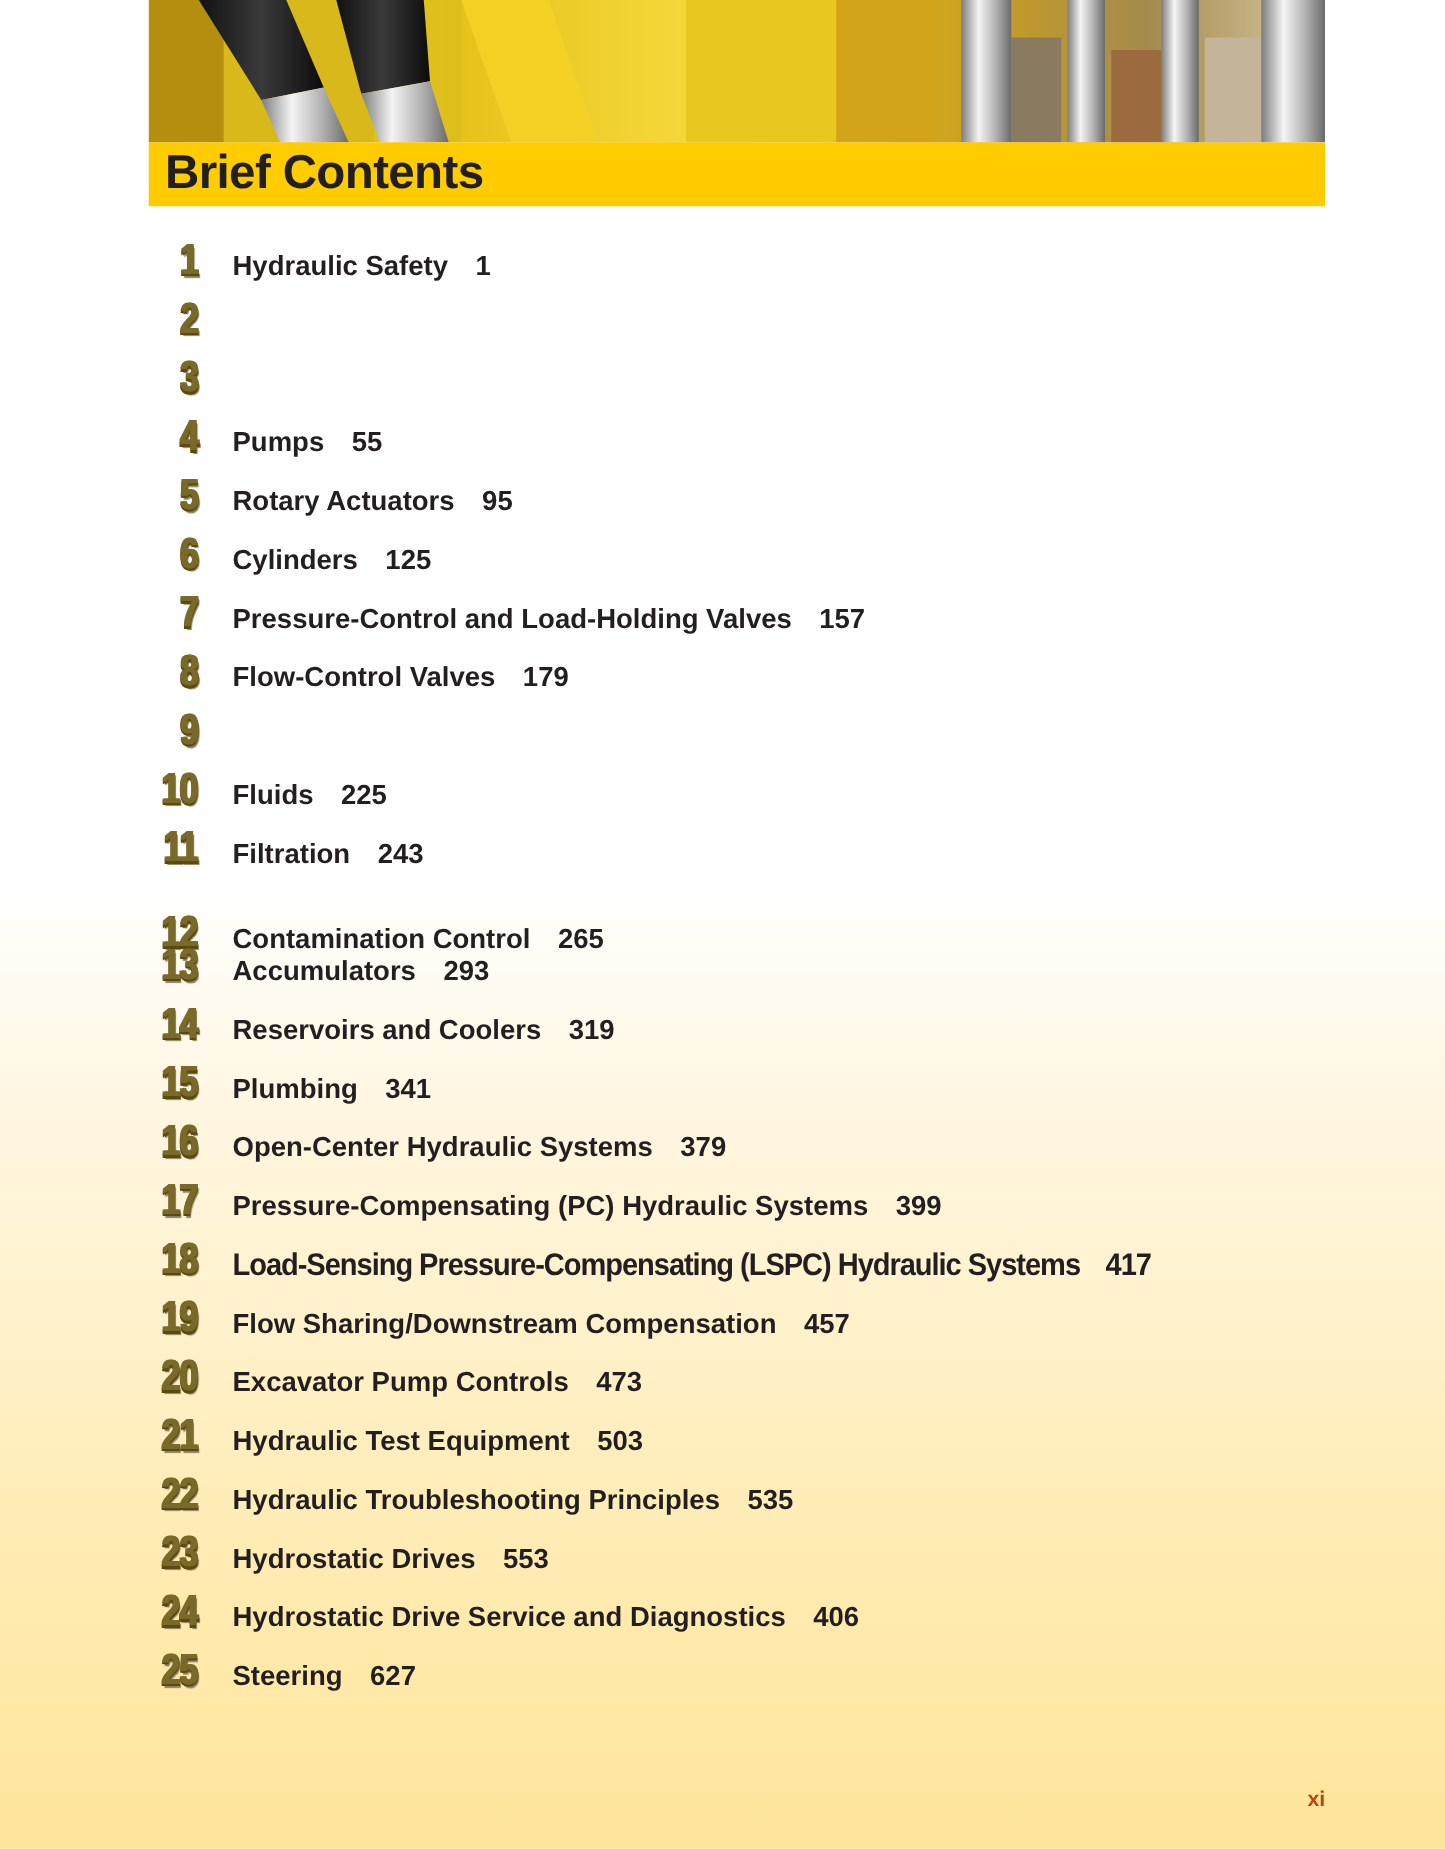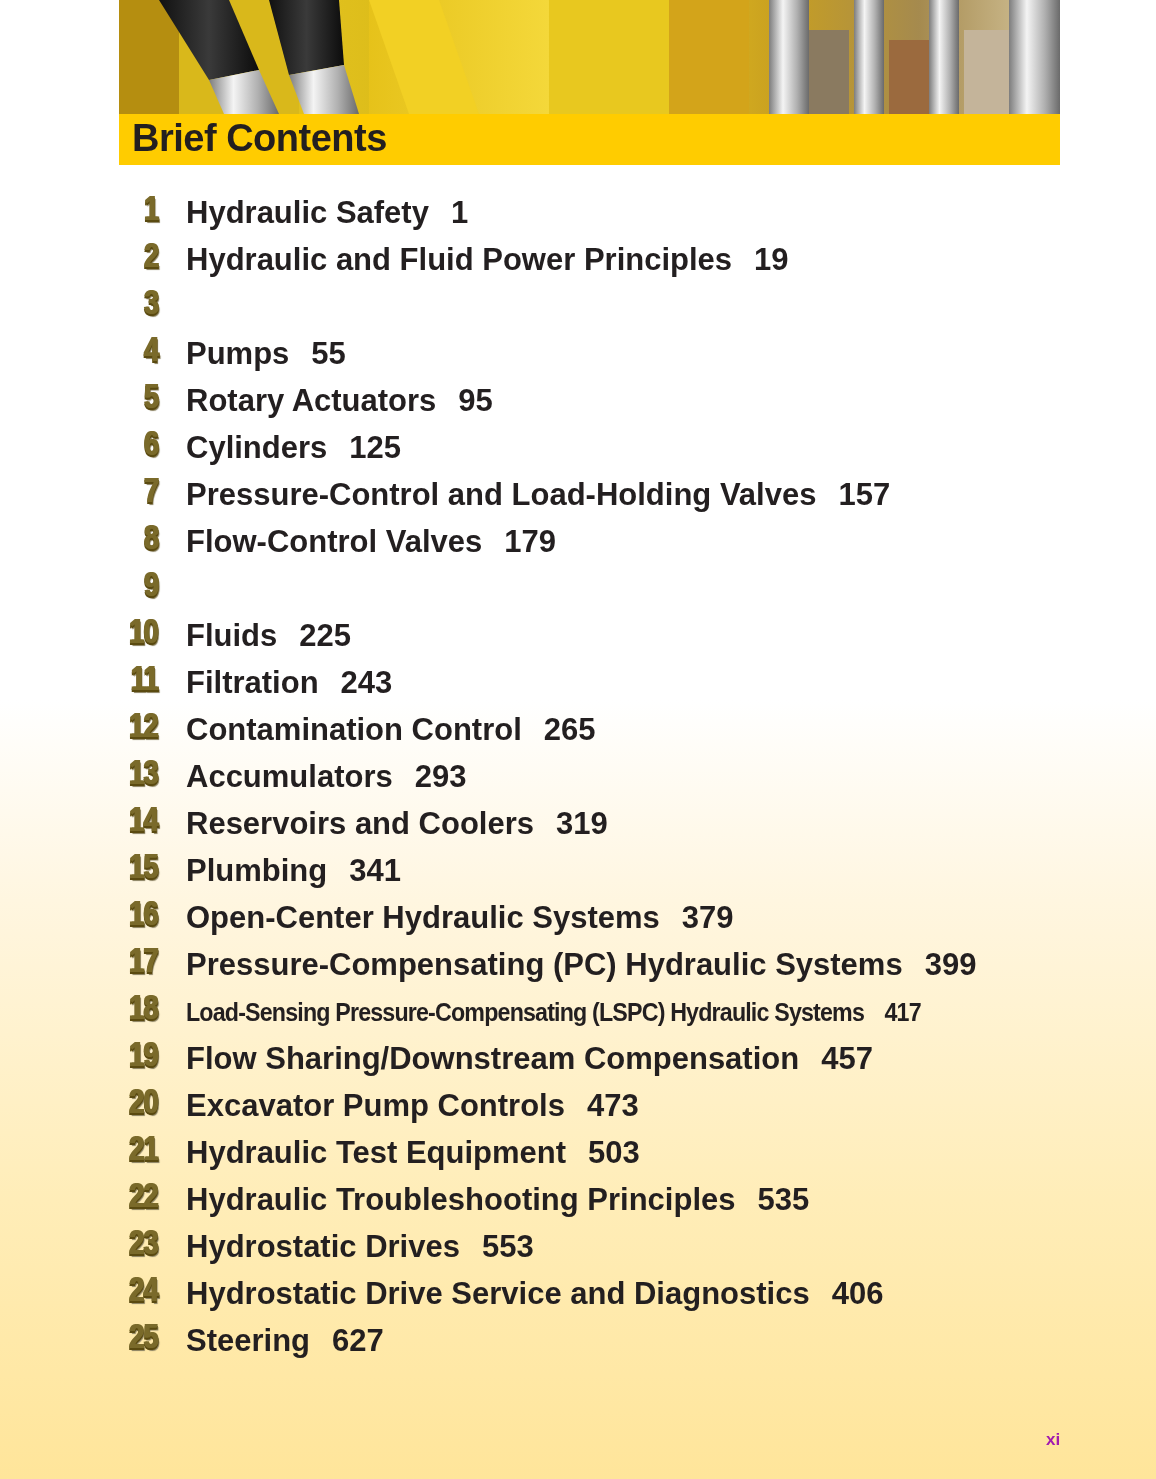"Hydraulic Safety 1" .chapter-title { font-size: 31px -> 22px }
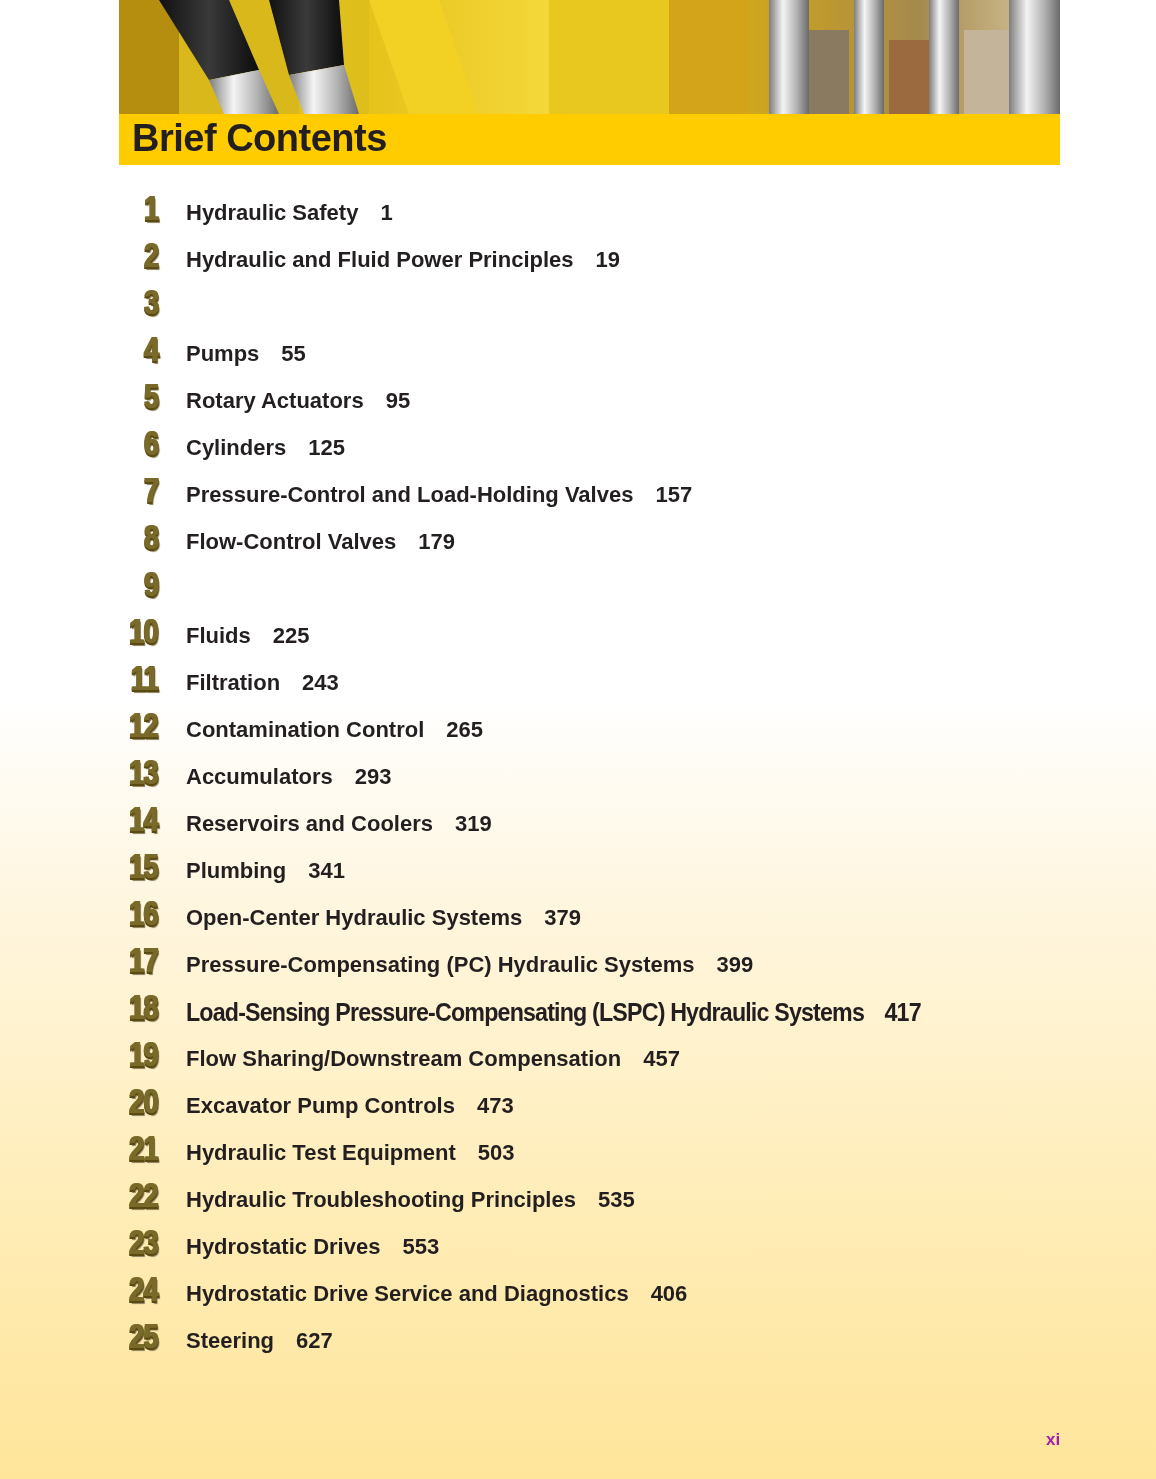"Hydraulic and Fluid Power Principles" span.chapter-title { html: <span><span>Hydraulic and Fluid Power Principles</span><span>19</span></span> -> none }
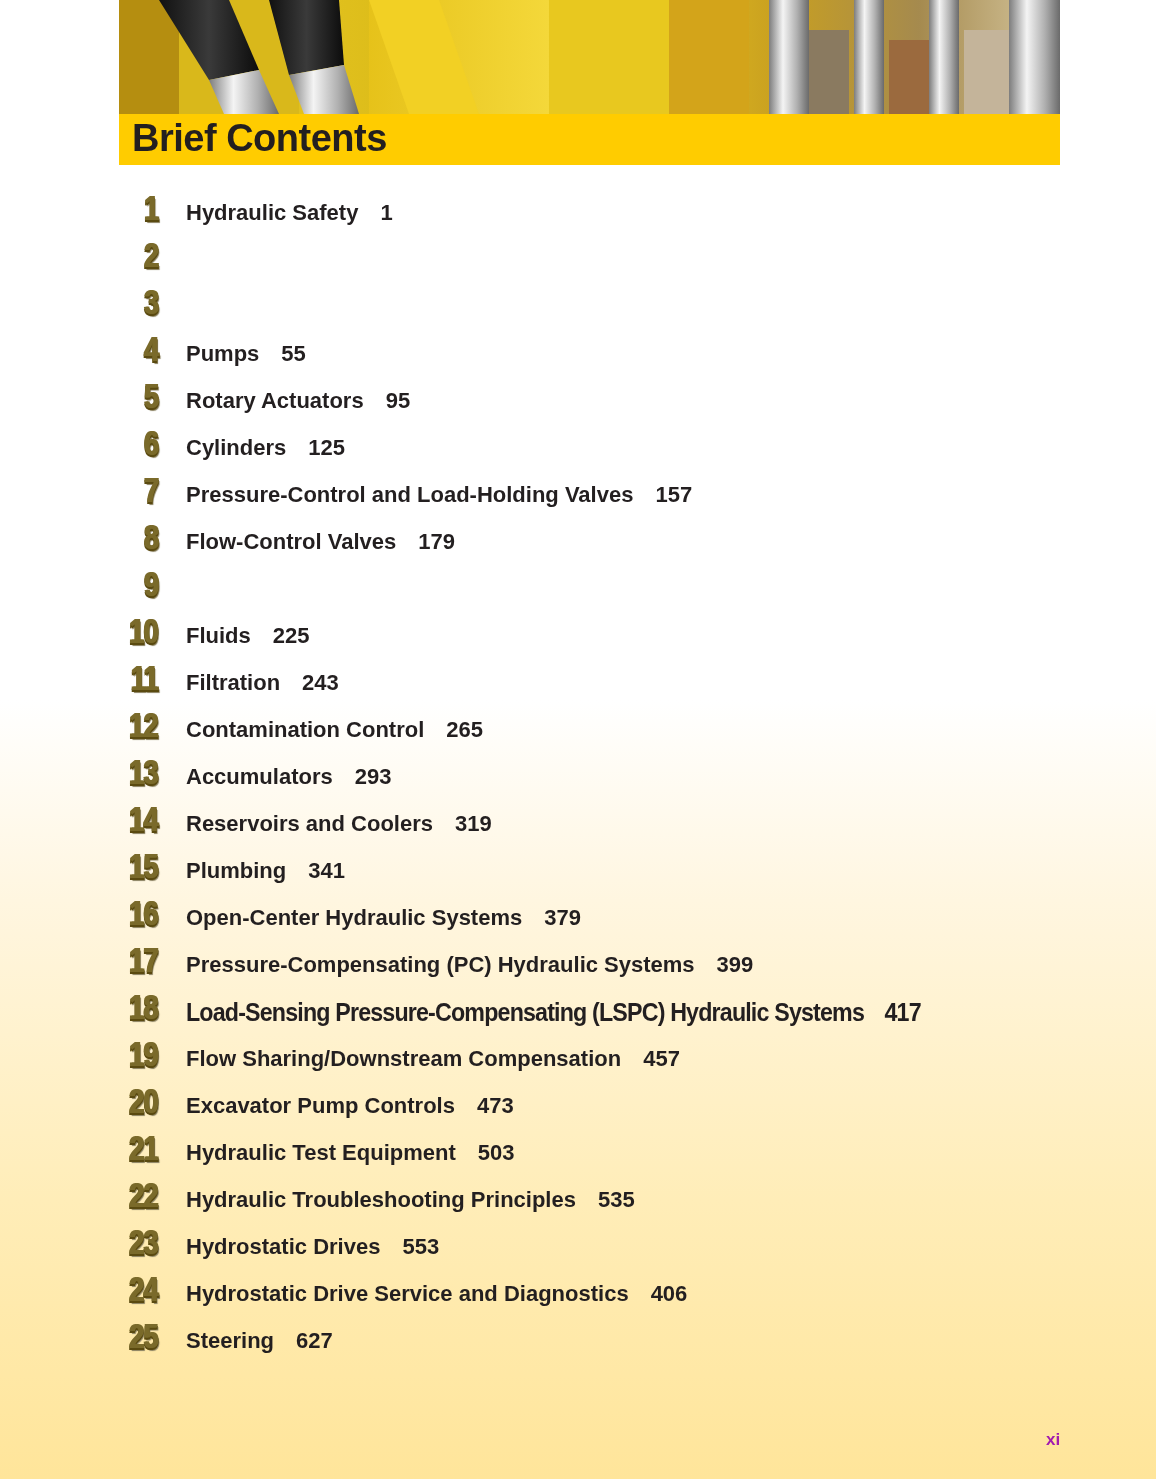"12" div.toc-row { top: 517px -> 538px }
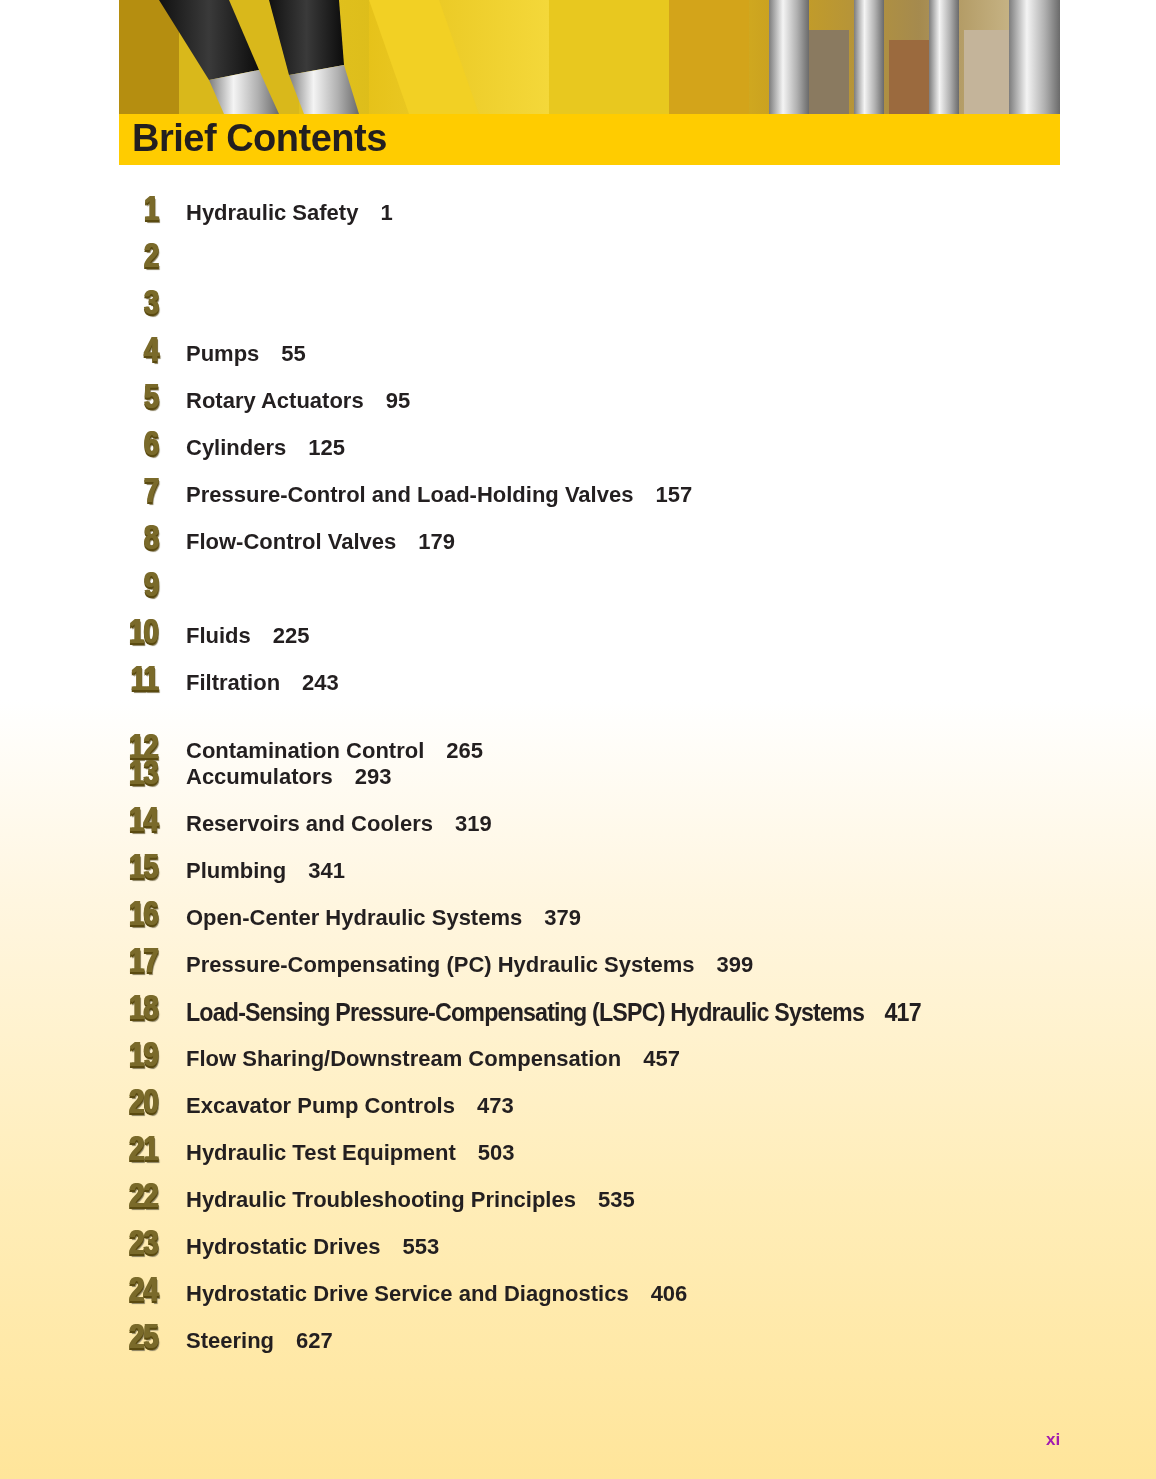"xi" .folio { color: #a21caf -> #c2410c }
